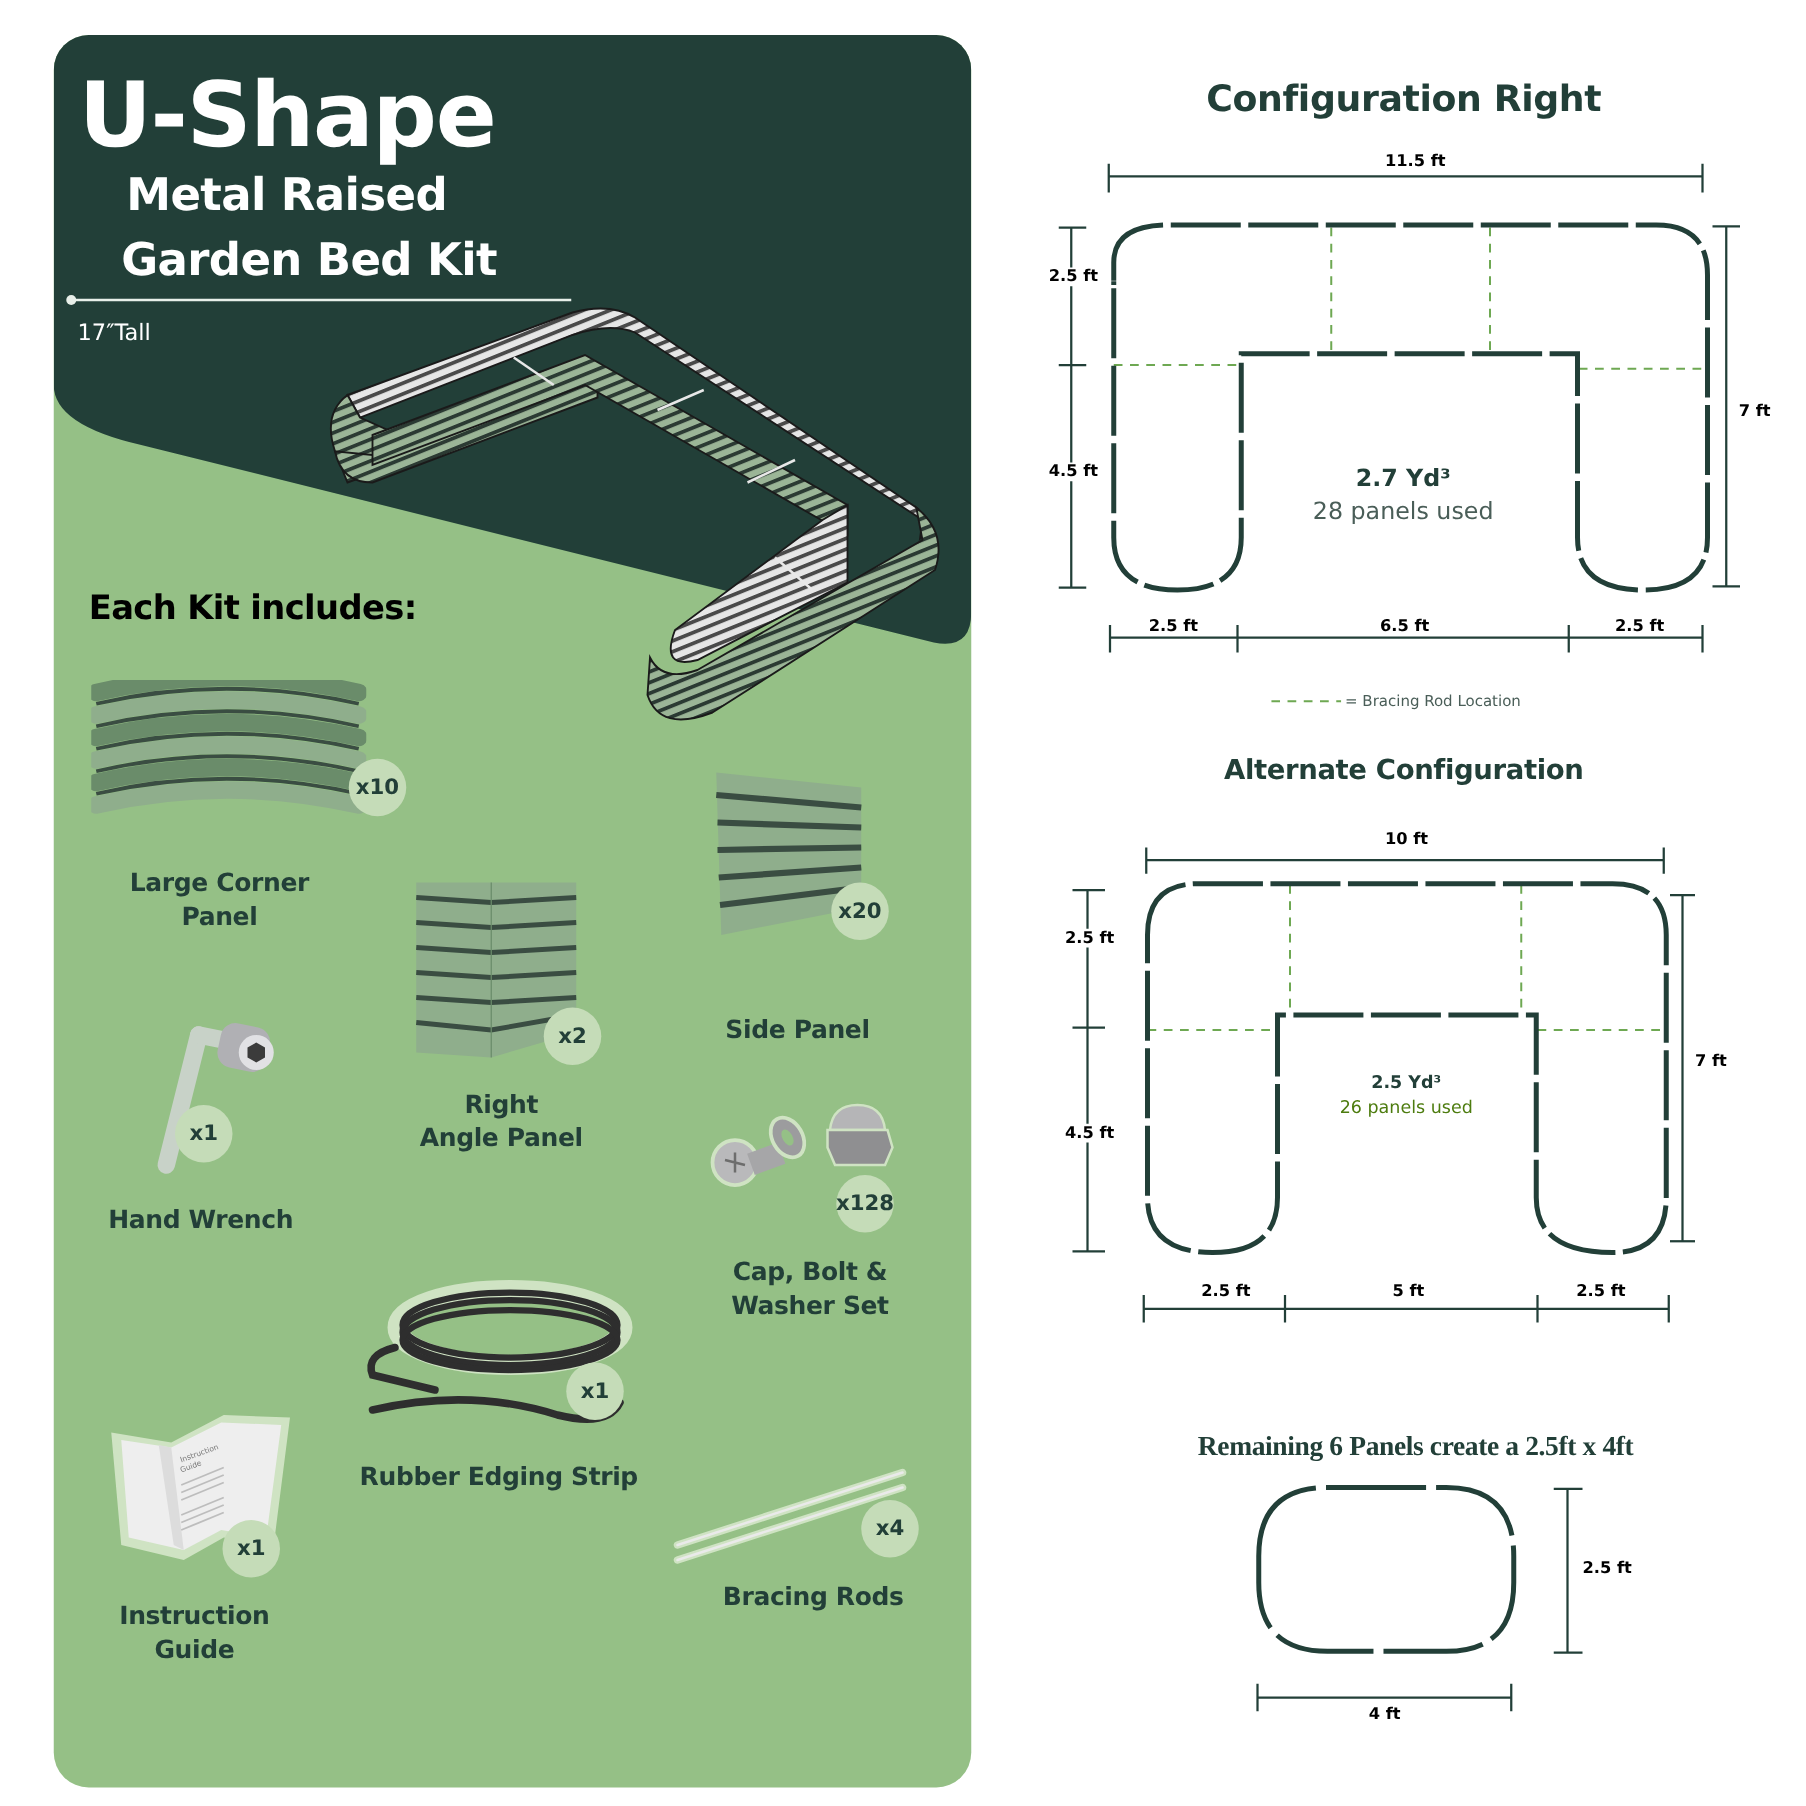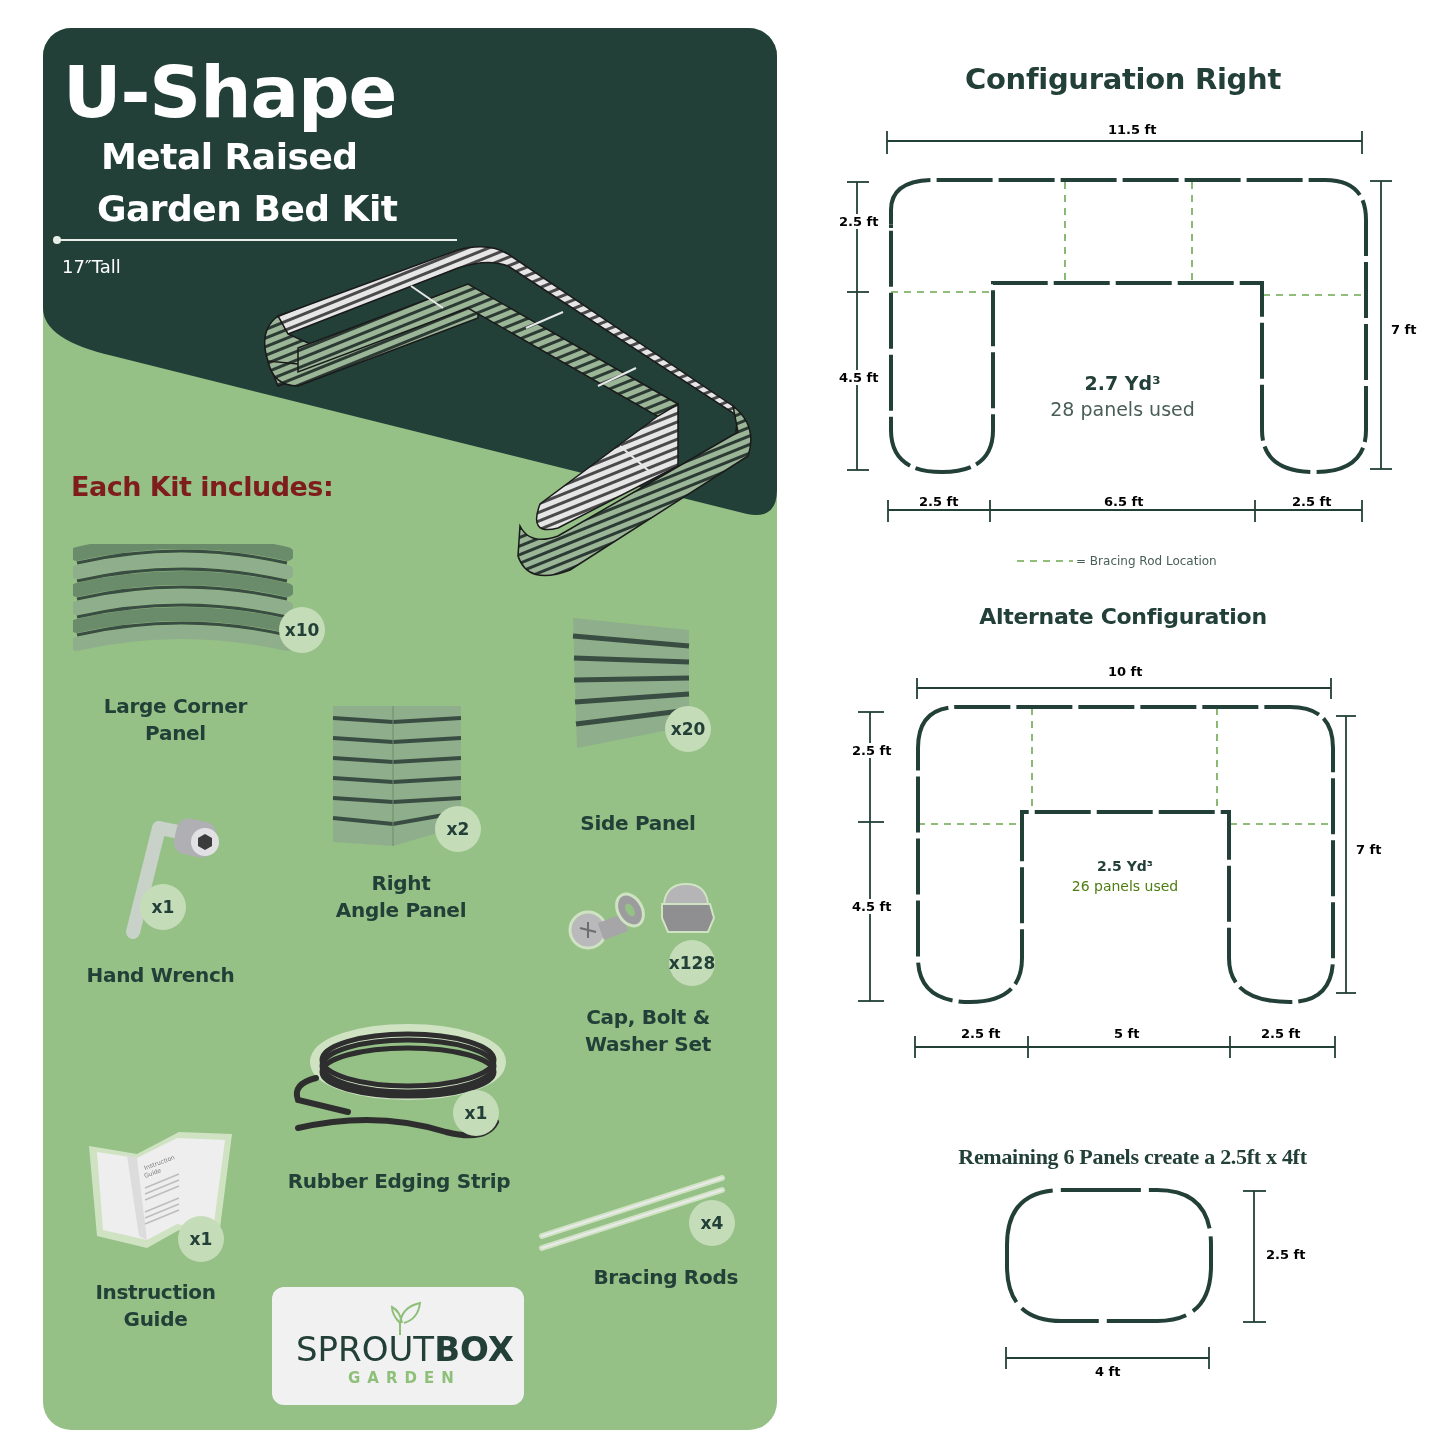"Each Kit includes:" .kit-heading { color: #7f1d1d -> #000000 }
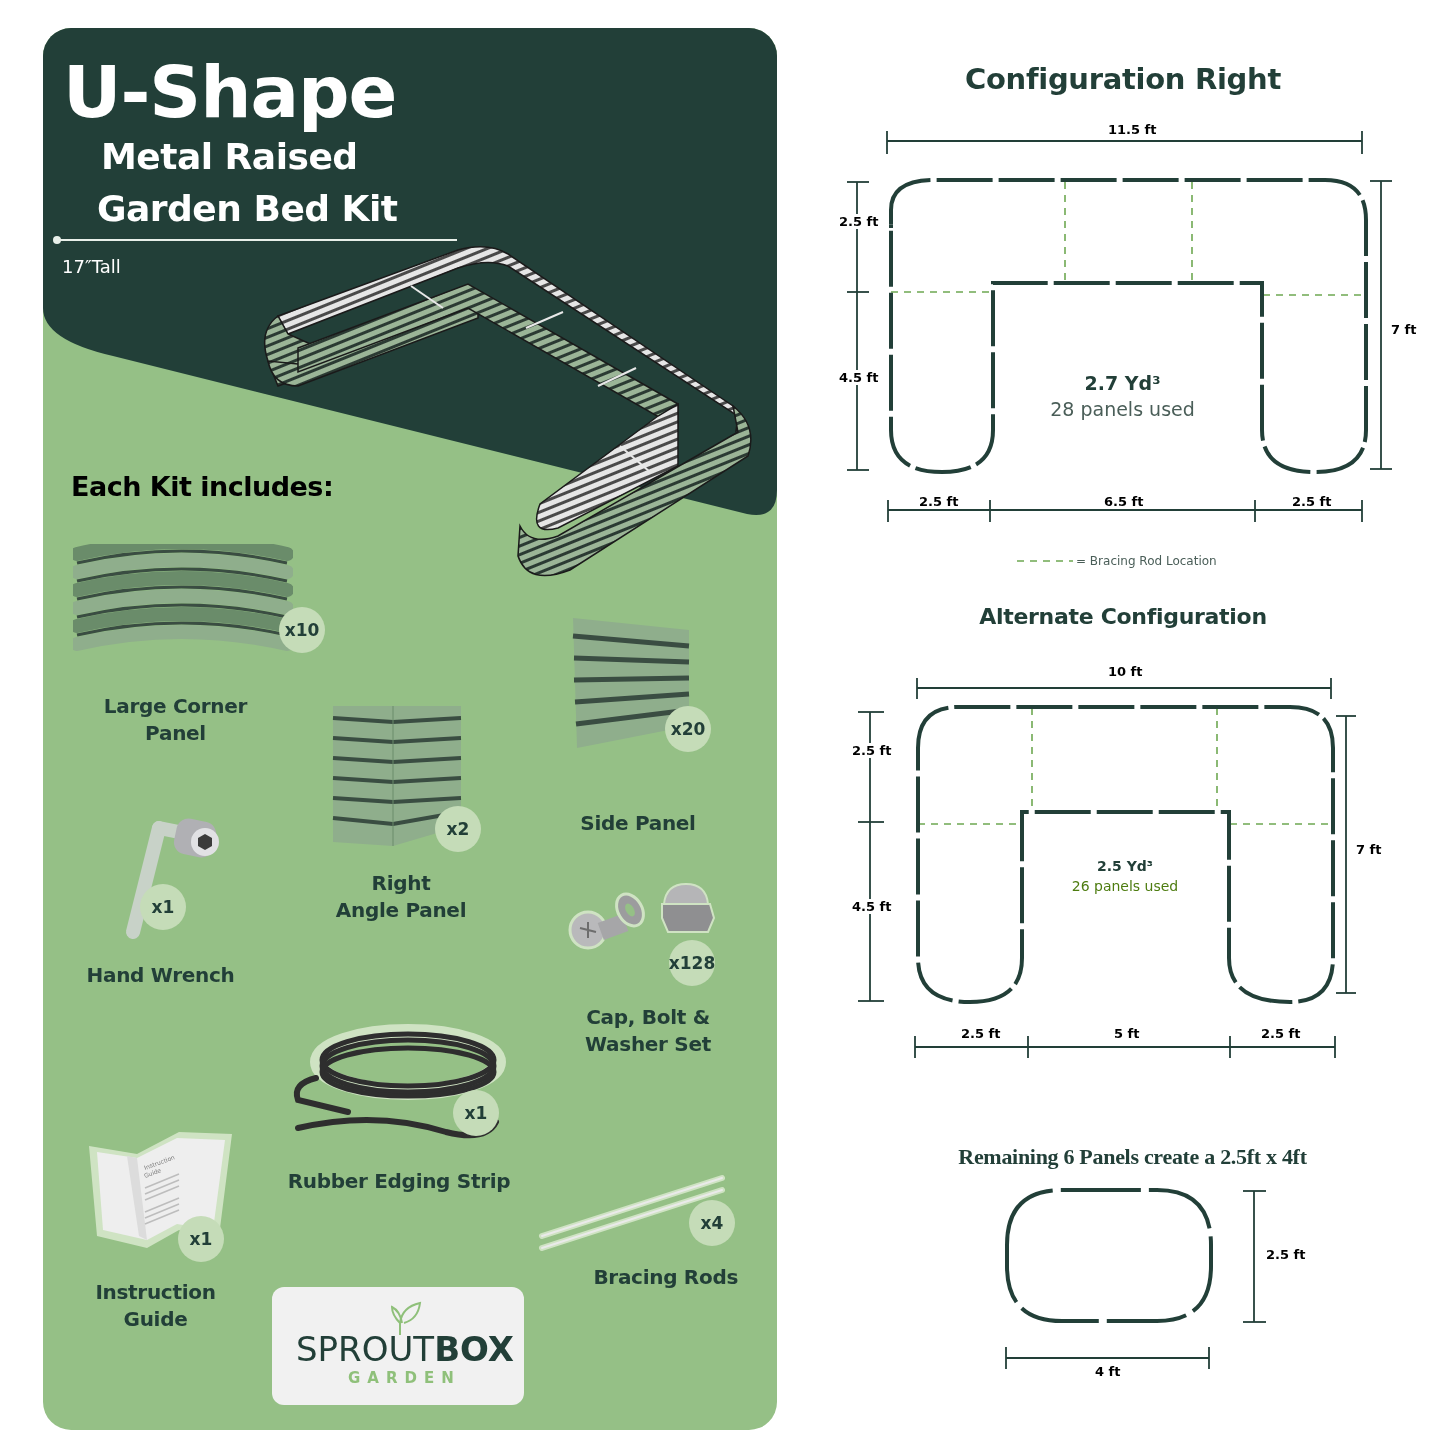"Bracing Rods" div.item-label { text-align: right -> none }
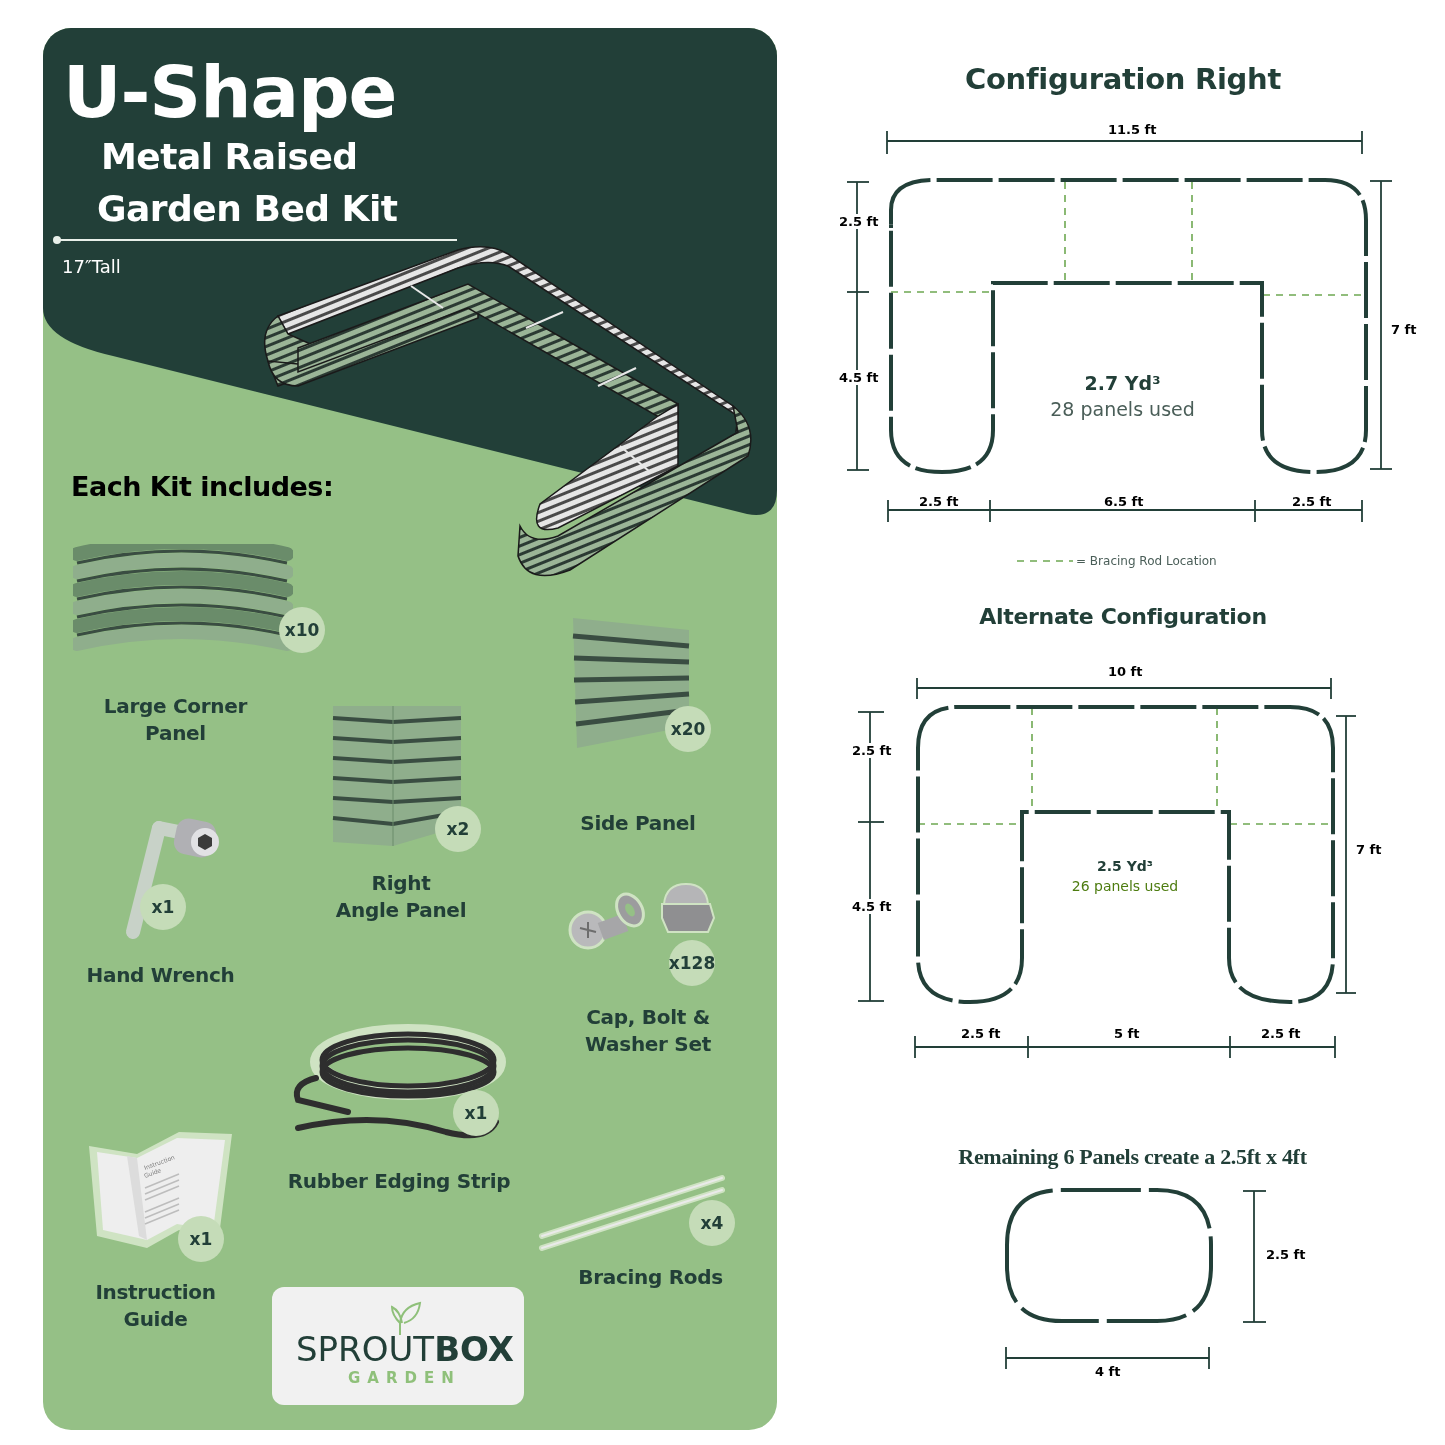"SPROUTBOX" div.logo-box { html: <div> <svg> <path></path> <path></path> </svg> <div><span>SPROUT</span><span>BOX</span></div> <div>GARDEN</div> </div> -> none }
